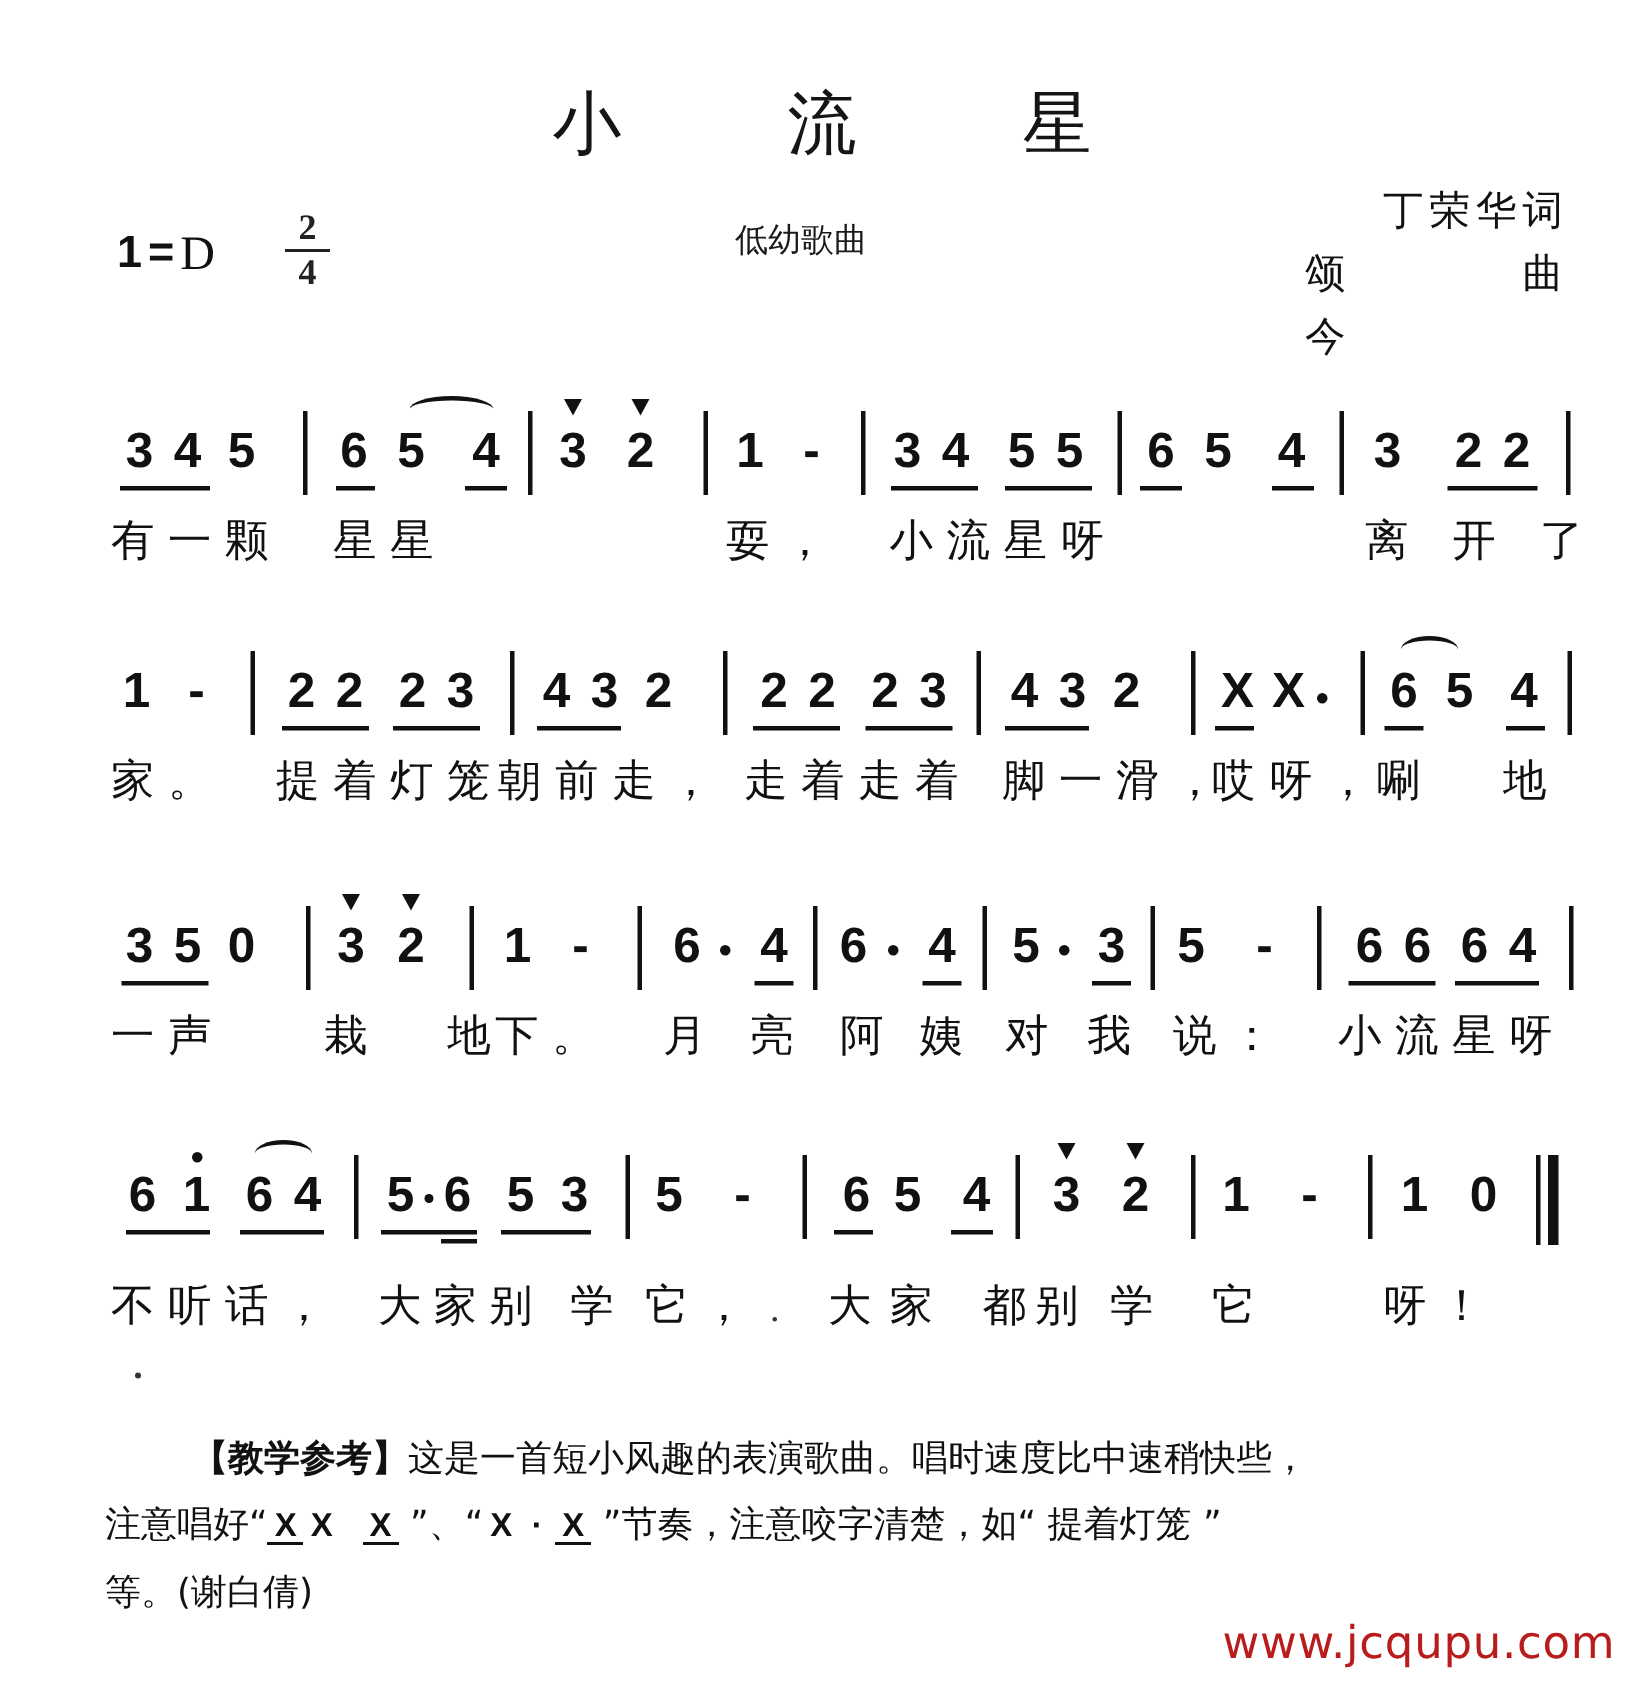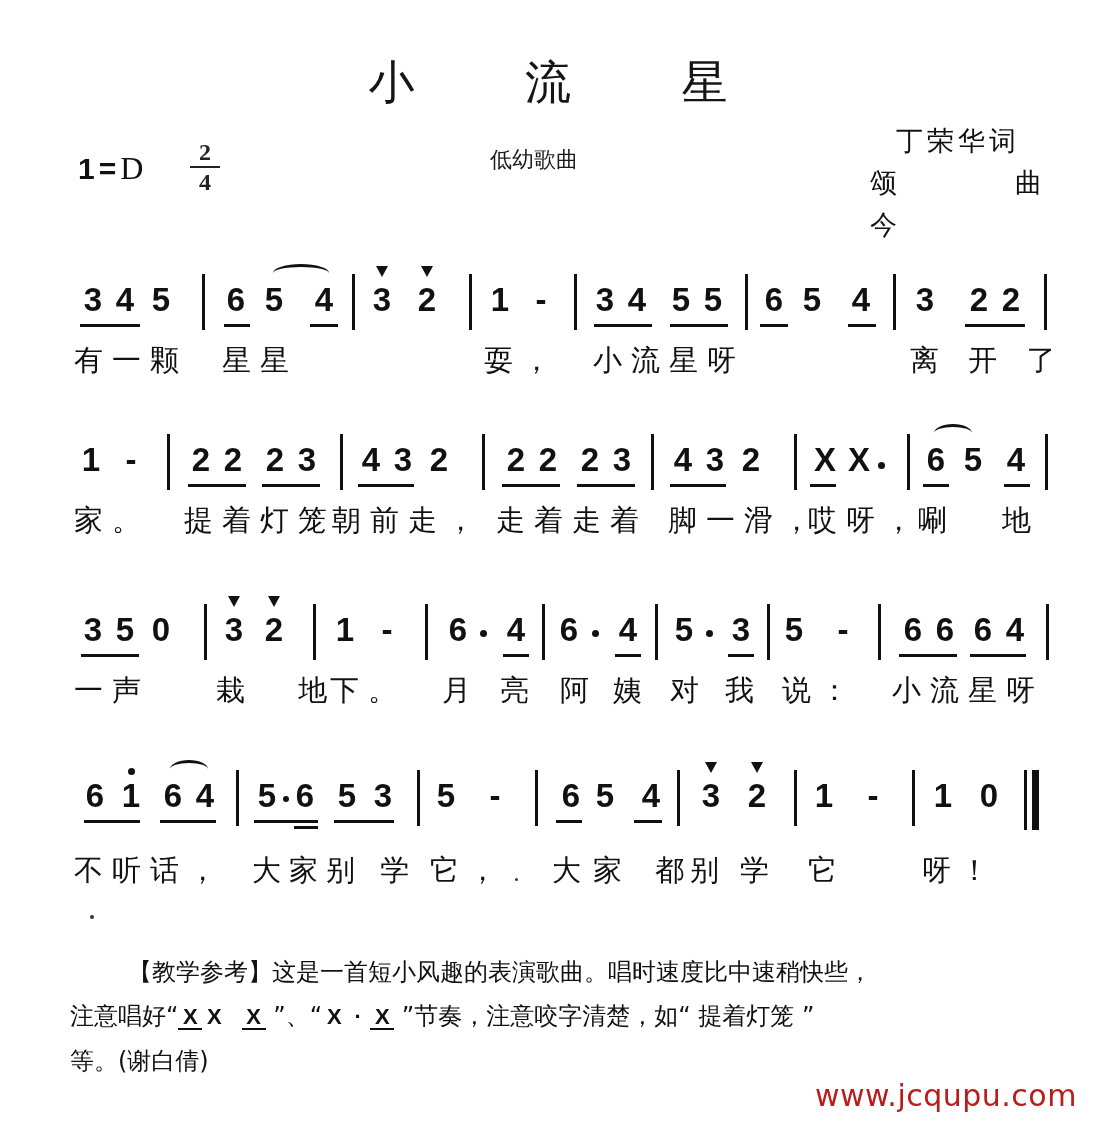"丁荣华" .credits .line { justify-content: center -> flex-end }
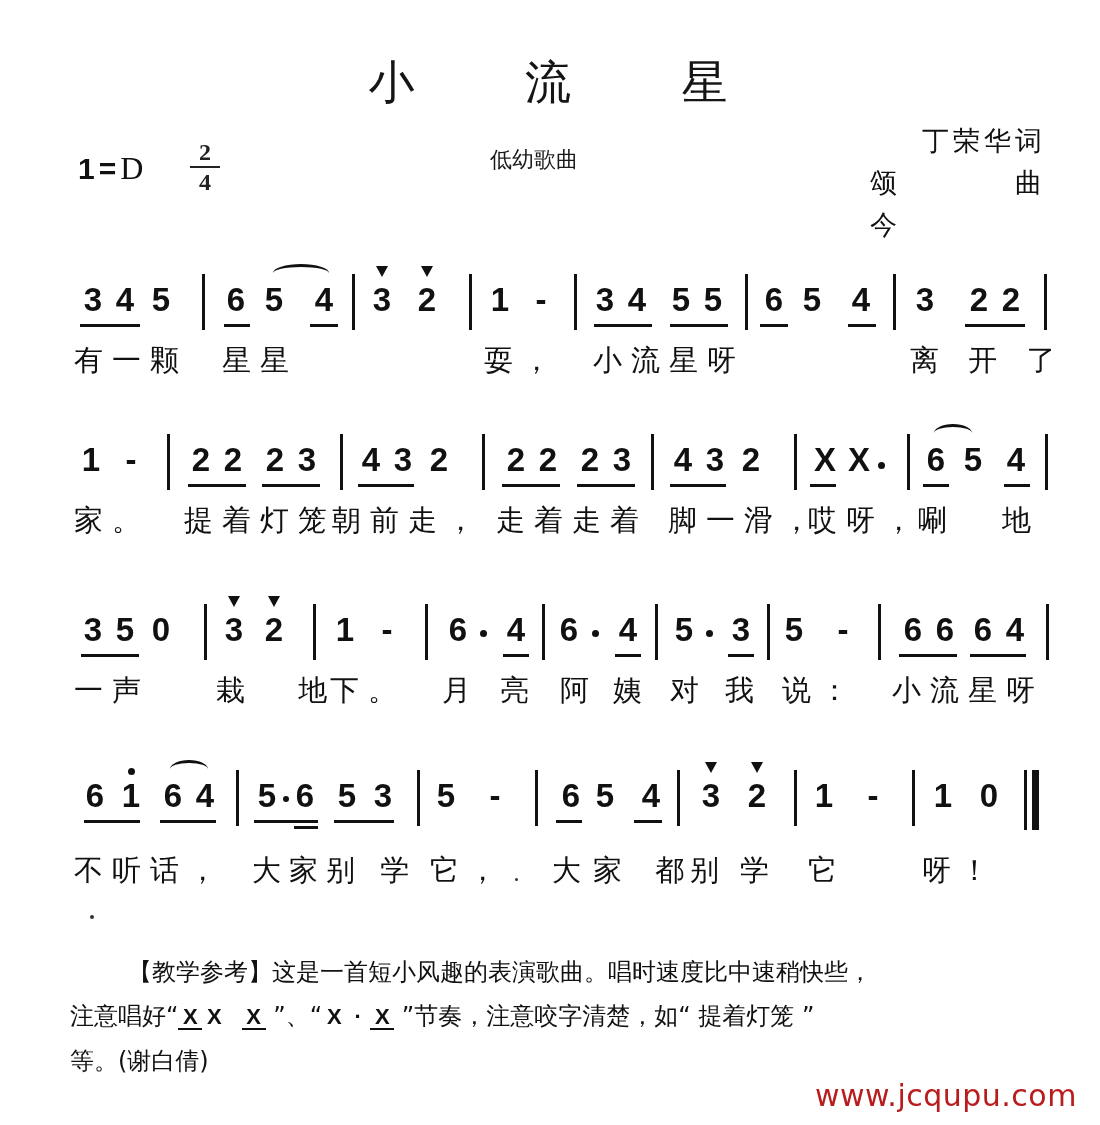"【教学参考】" .notes-para .label { font-weight: normal -> bold }
